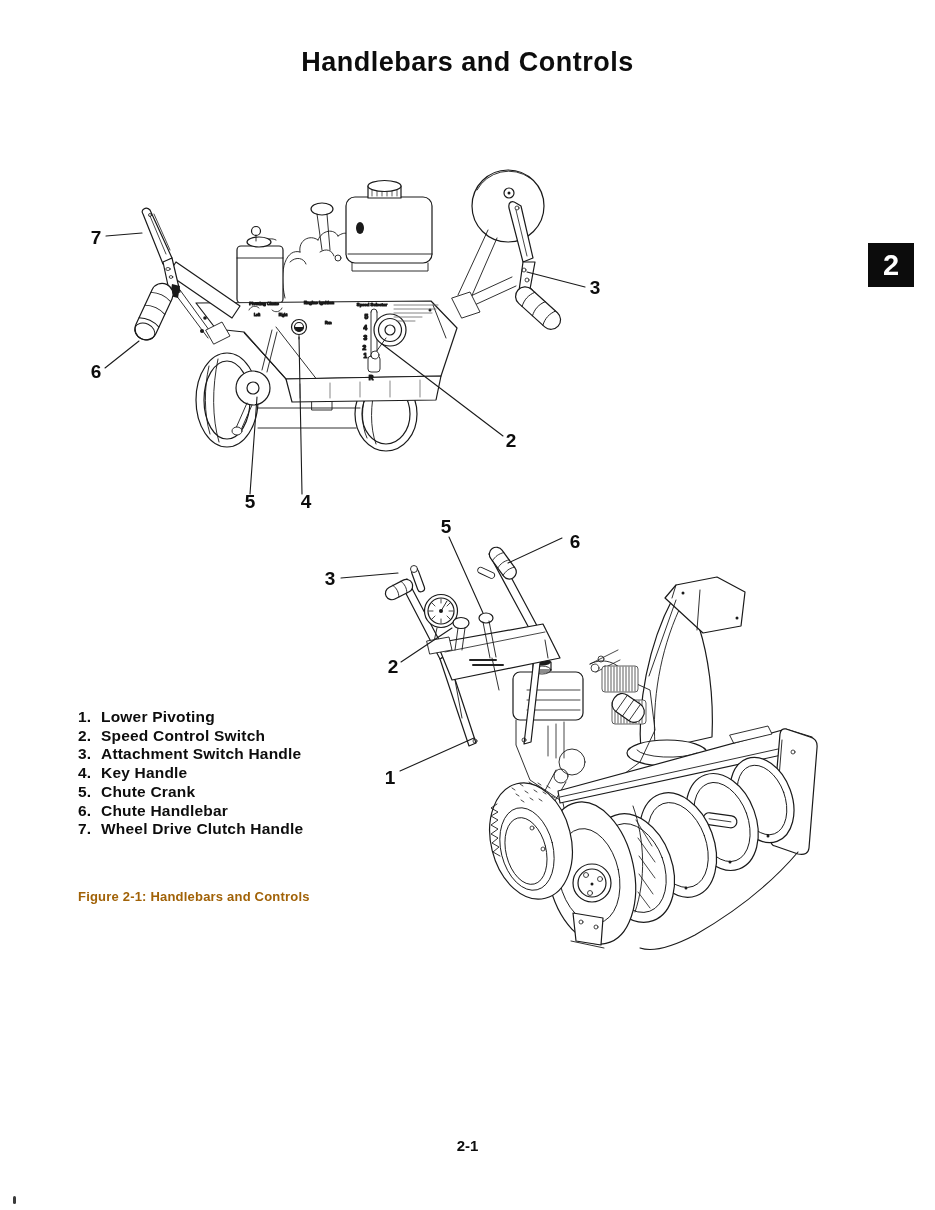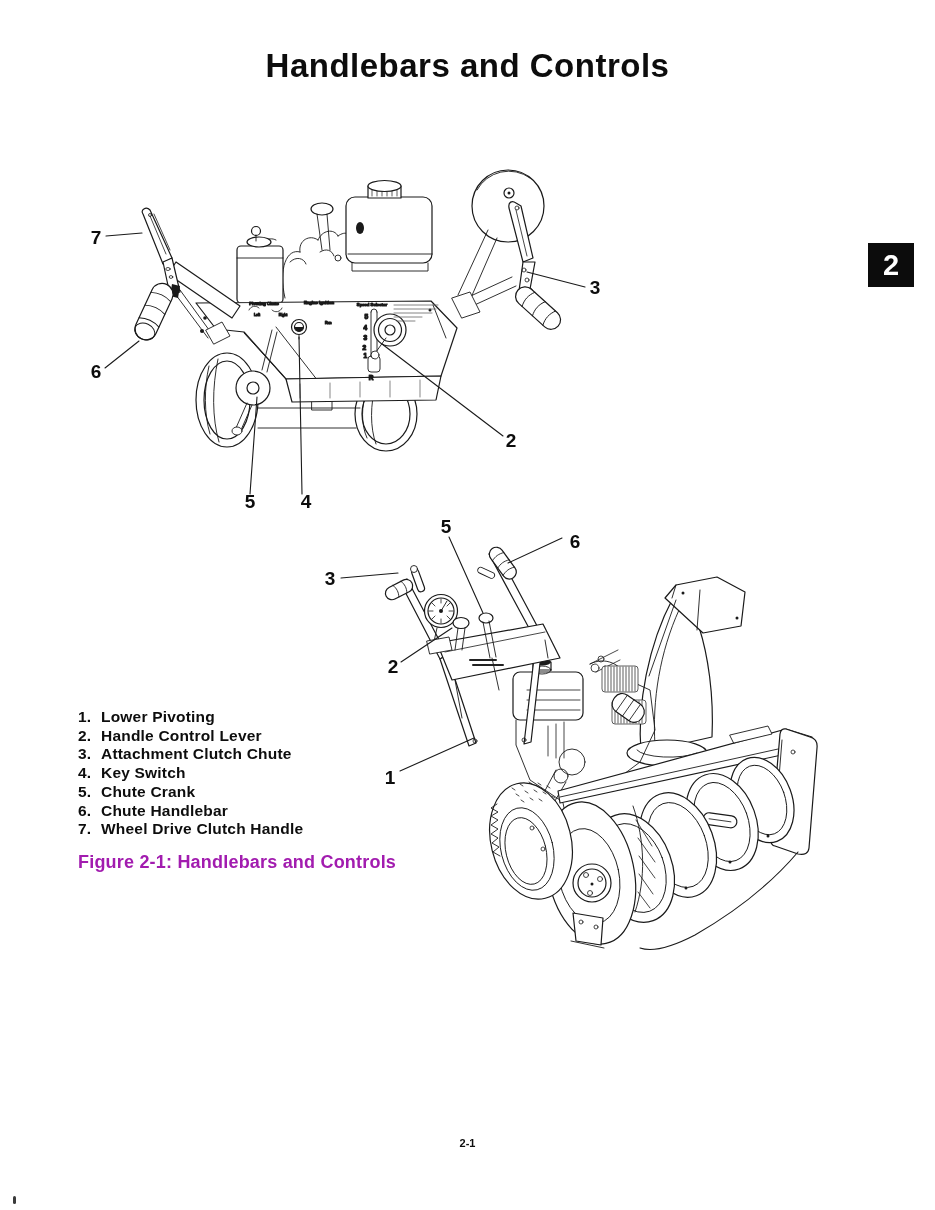"Handlebars and Controls" .doc-title { font-size: 33px -> 27px }
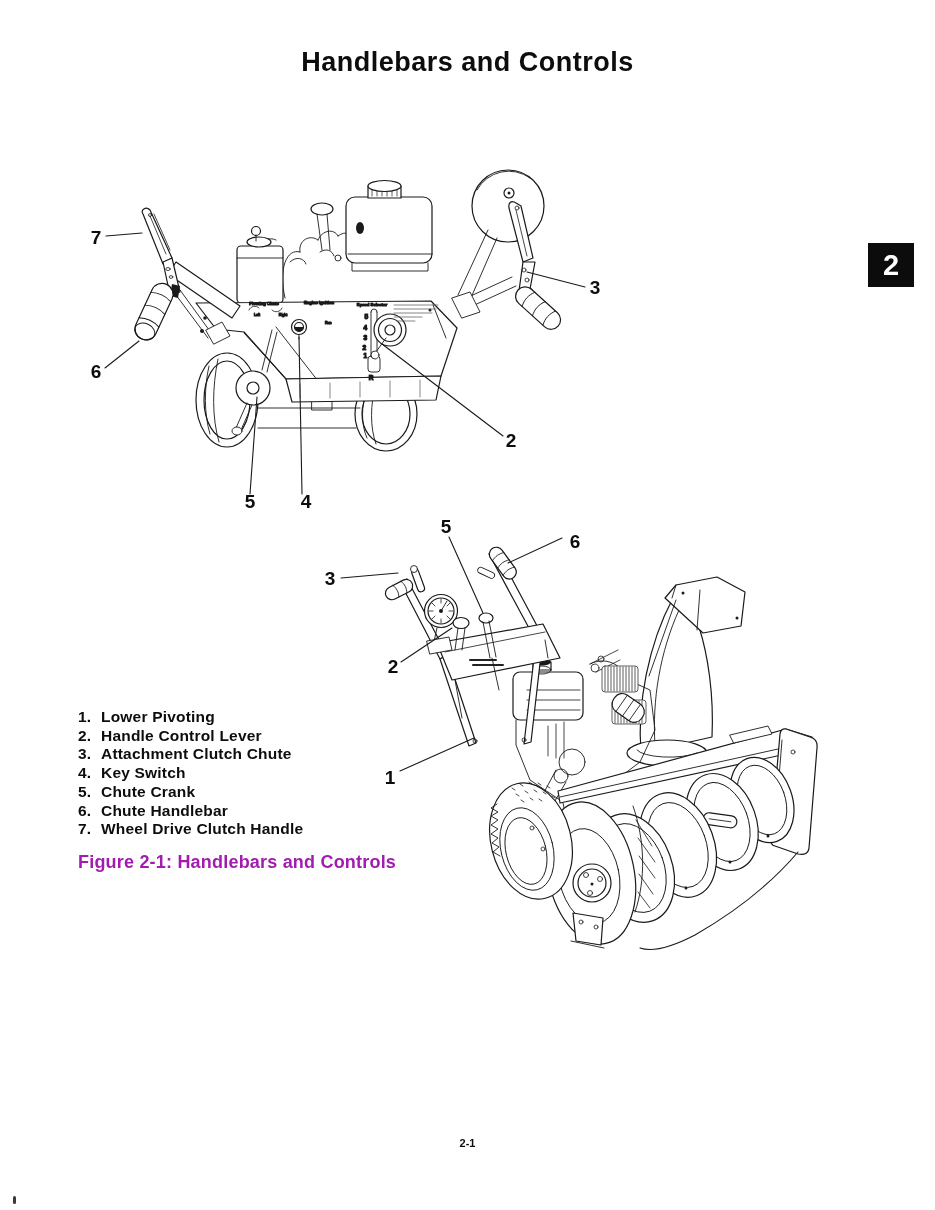"Handle Control Lever" span { text: Handle Control Lever -> Speed Control Switch }
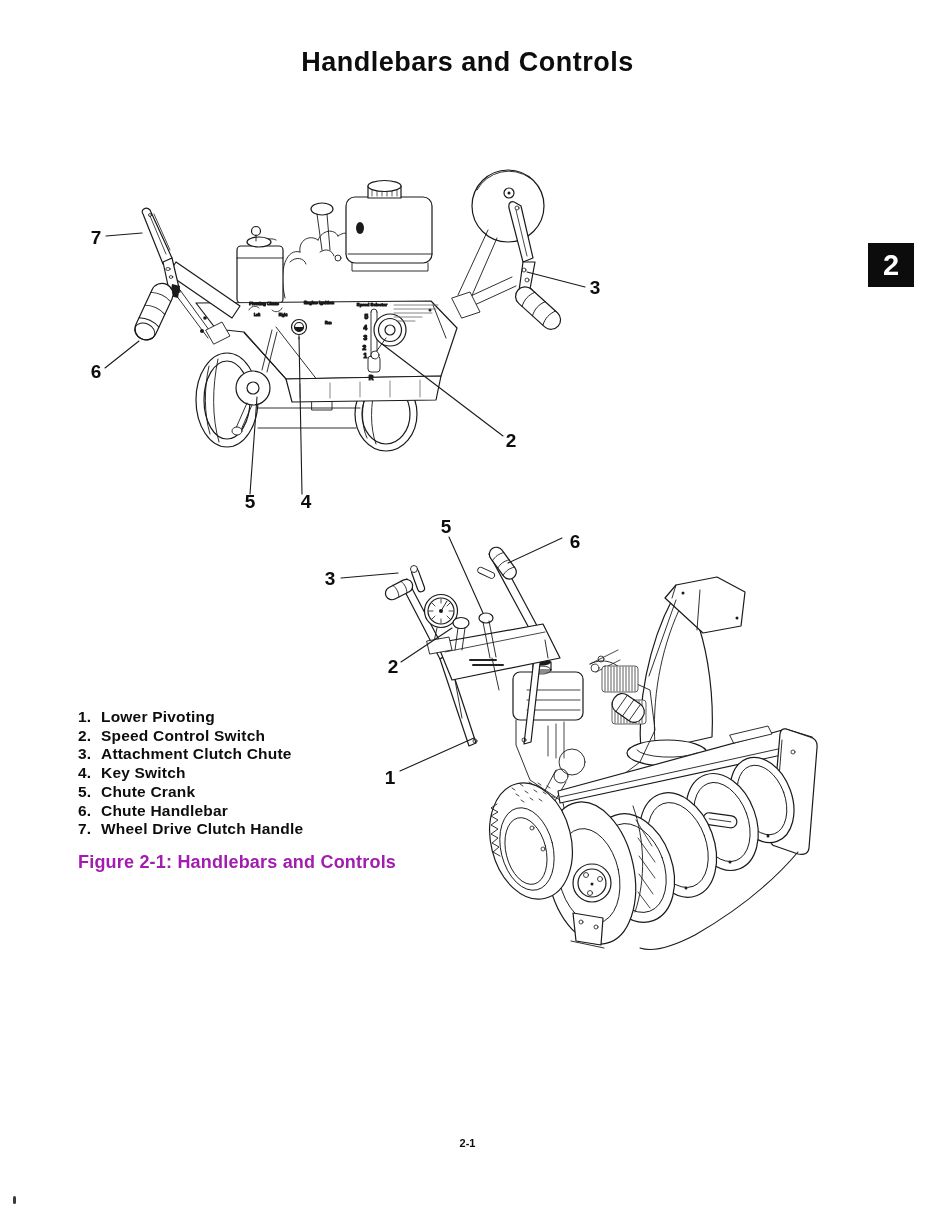"Attachment Clutch Chute" span { text: Clutch Chute -> Switch Handle }
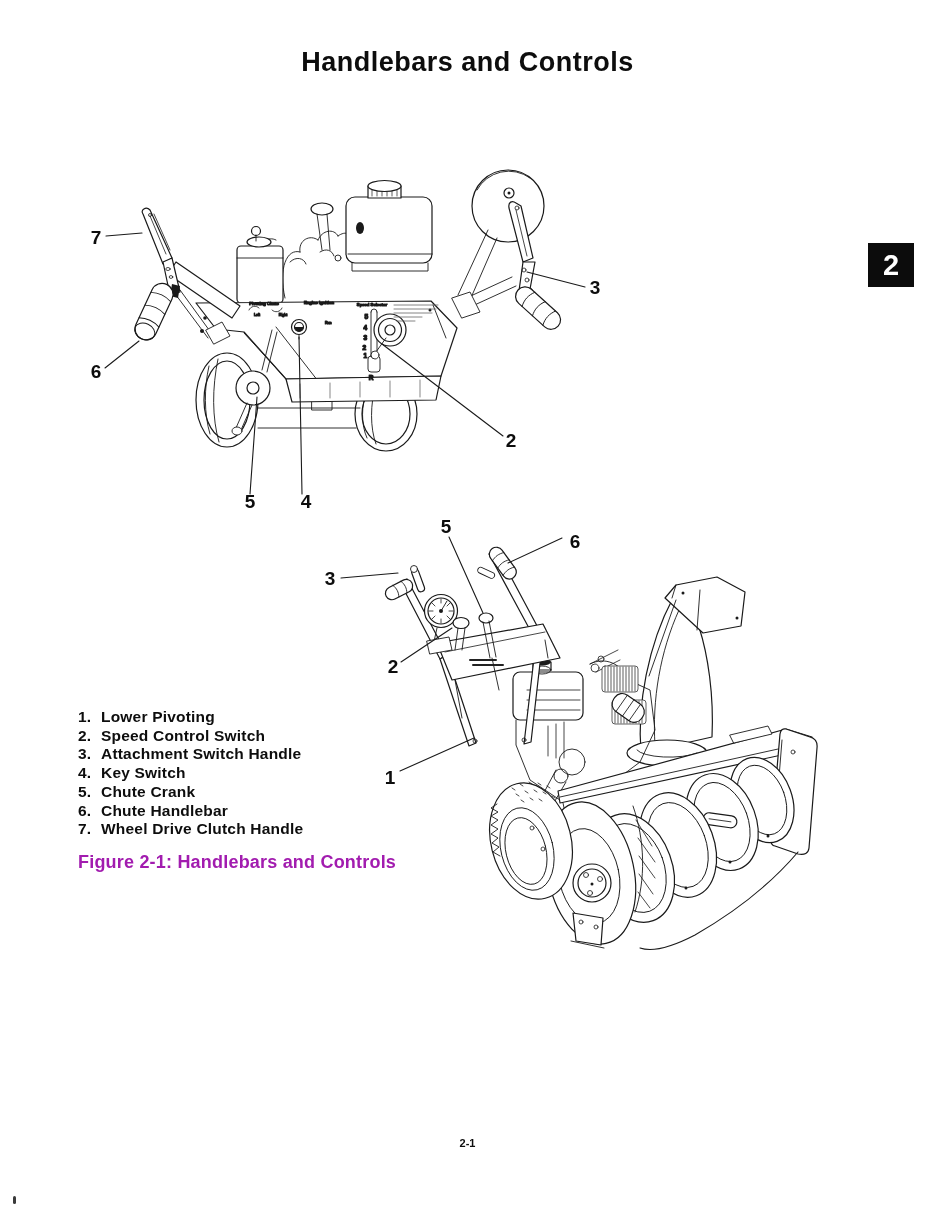"Key Switch" span { text: Switch -> Handle }
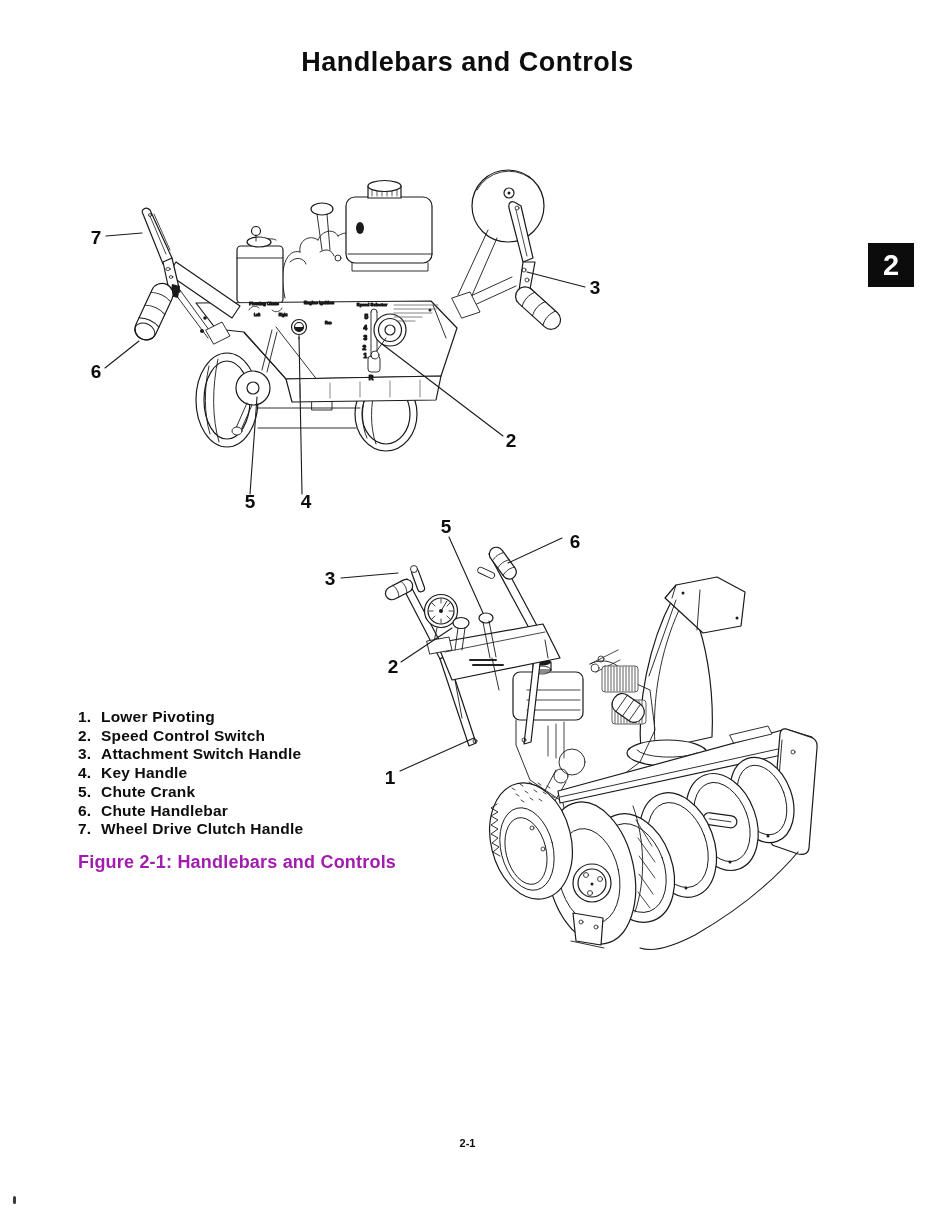"Figure 2-1: Handlebars and Controls" .fig-caption { color: #a21caf -> #a16207; font-size: 18px -> 13px; top: 852px -> 889px }
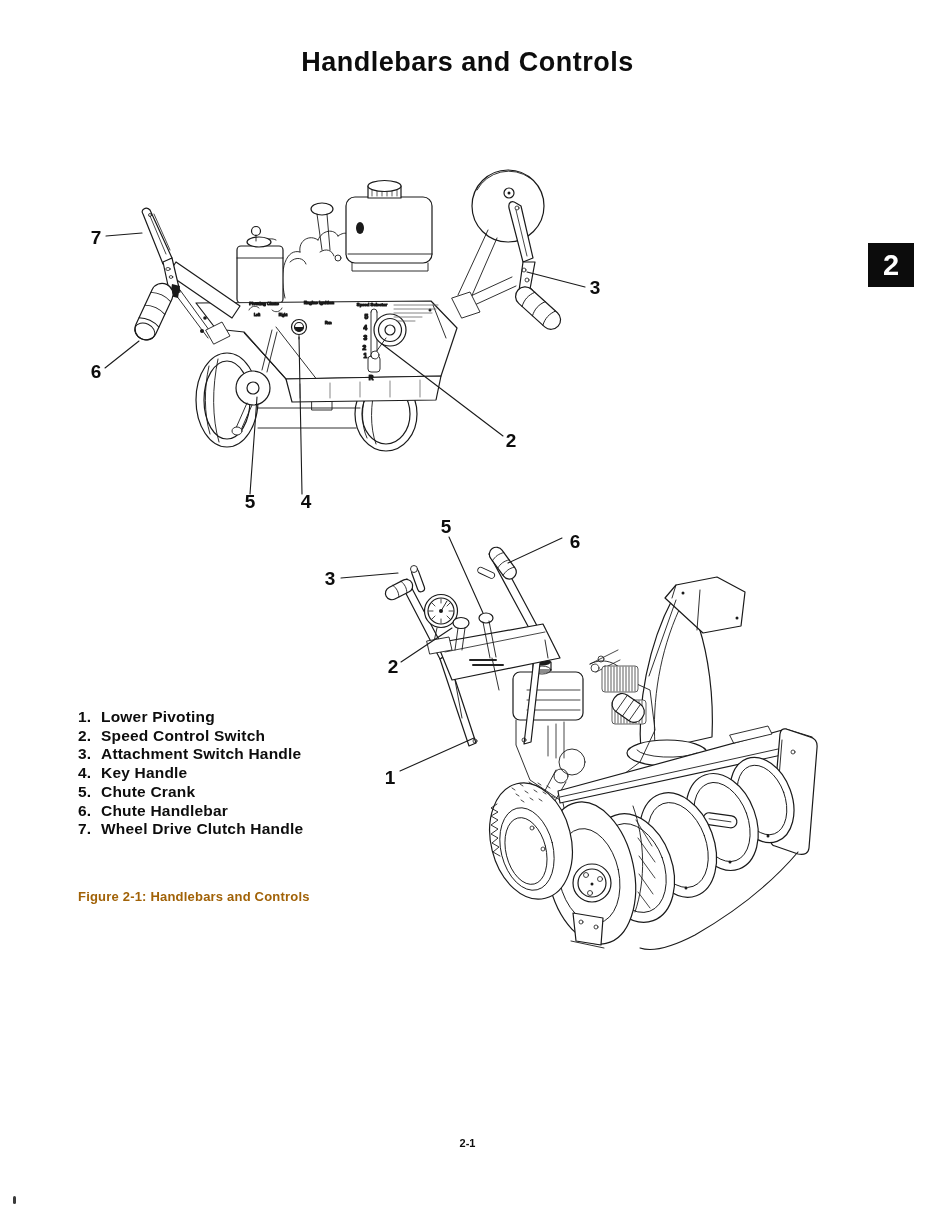"2-1" .page-number { font-size: 11px -> 15px }
